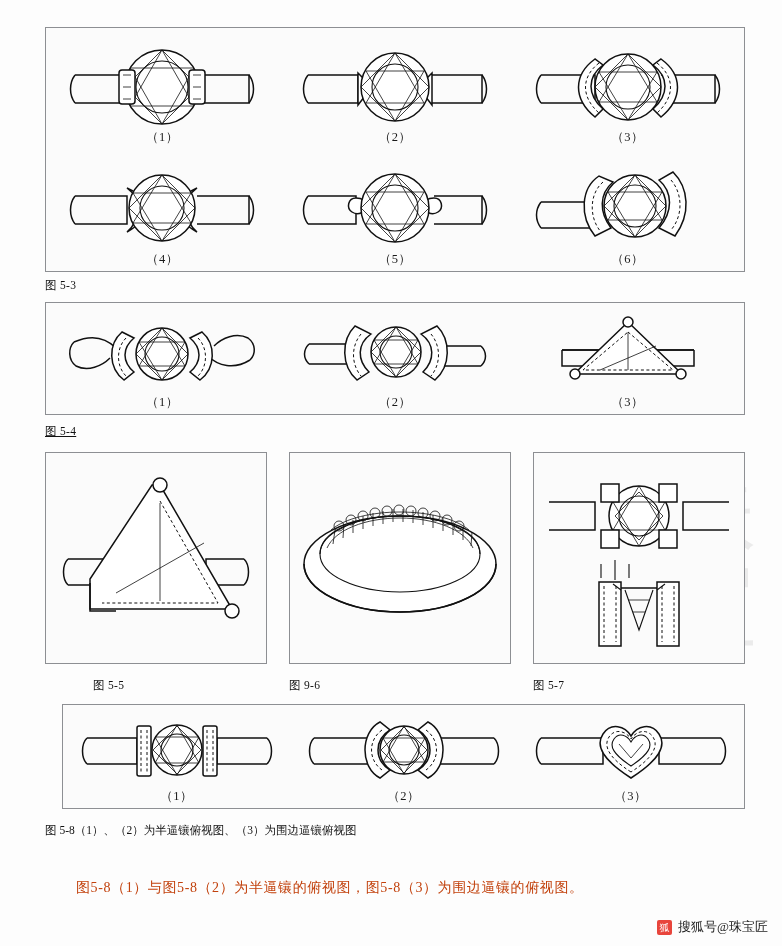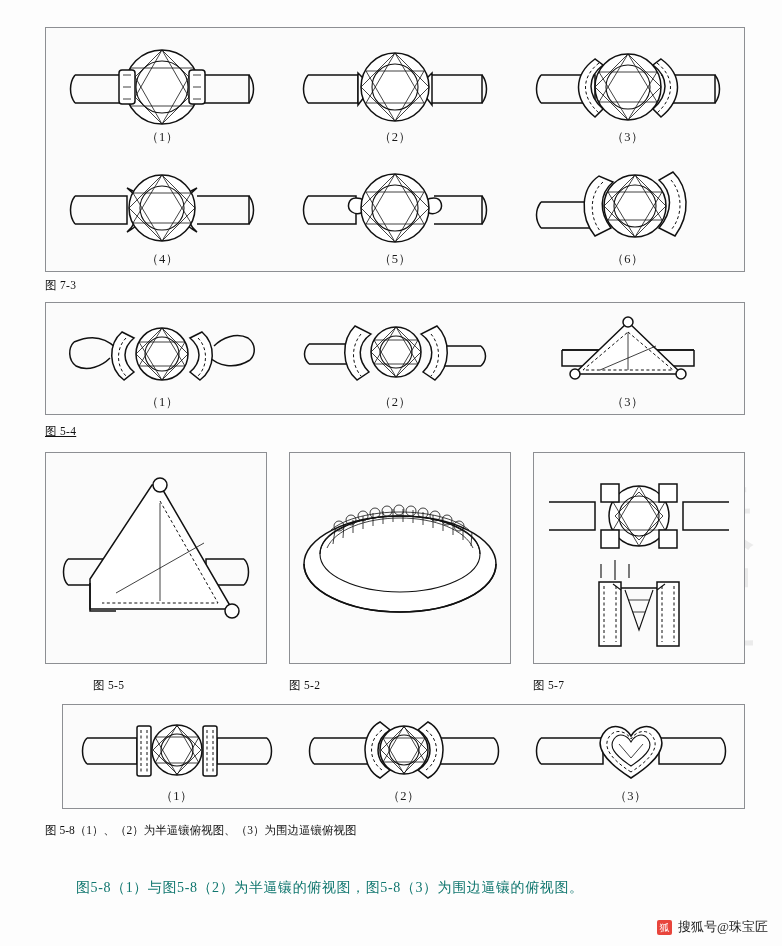"图 7-3" div.fig-label { text: 7-3 -> 5-3 }
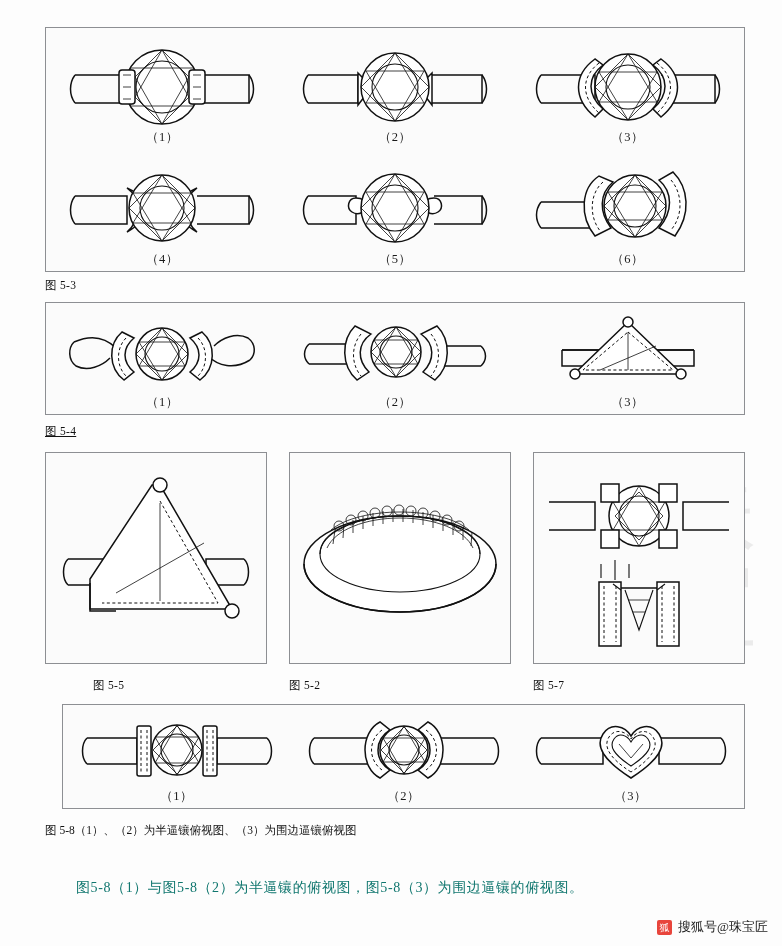"图 5-2" div.fig-label { text: 5-2 -> 9-6 }
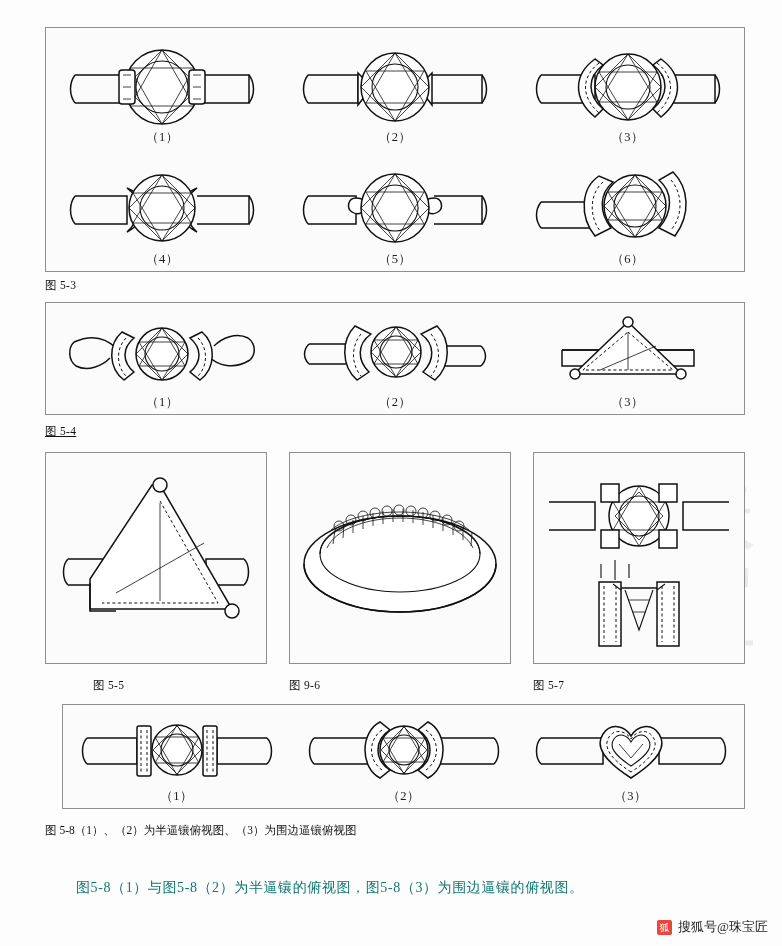"图5-8（1）与图5-8（2）为半逼镶的俯视图，图5-8（3）为围边逼镶的俯视图" .body-text { color: #0f766e -> #c2410c }
